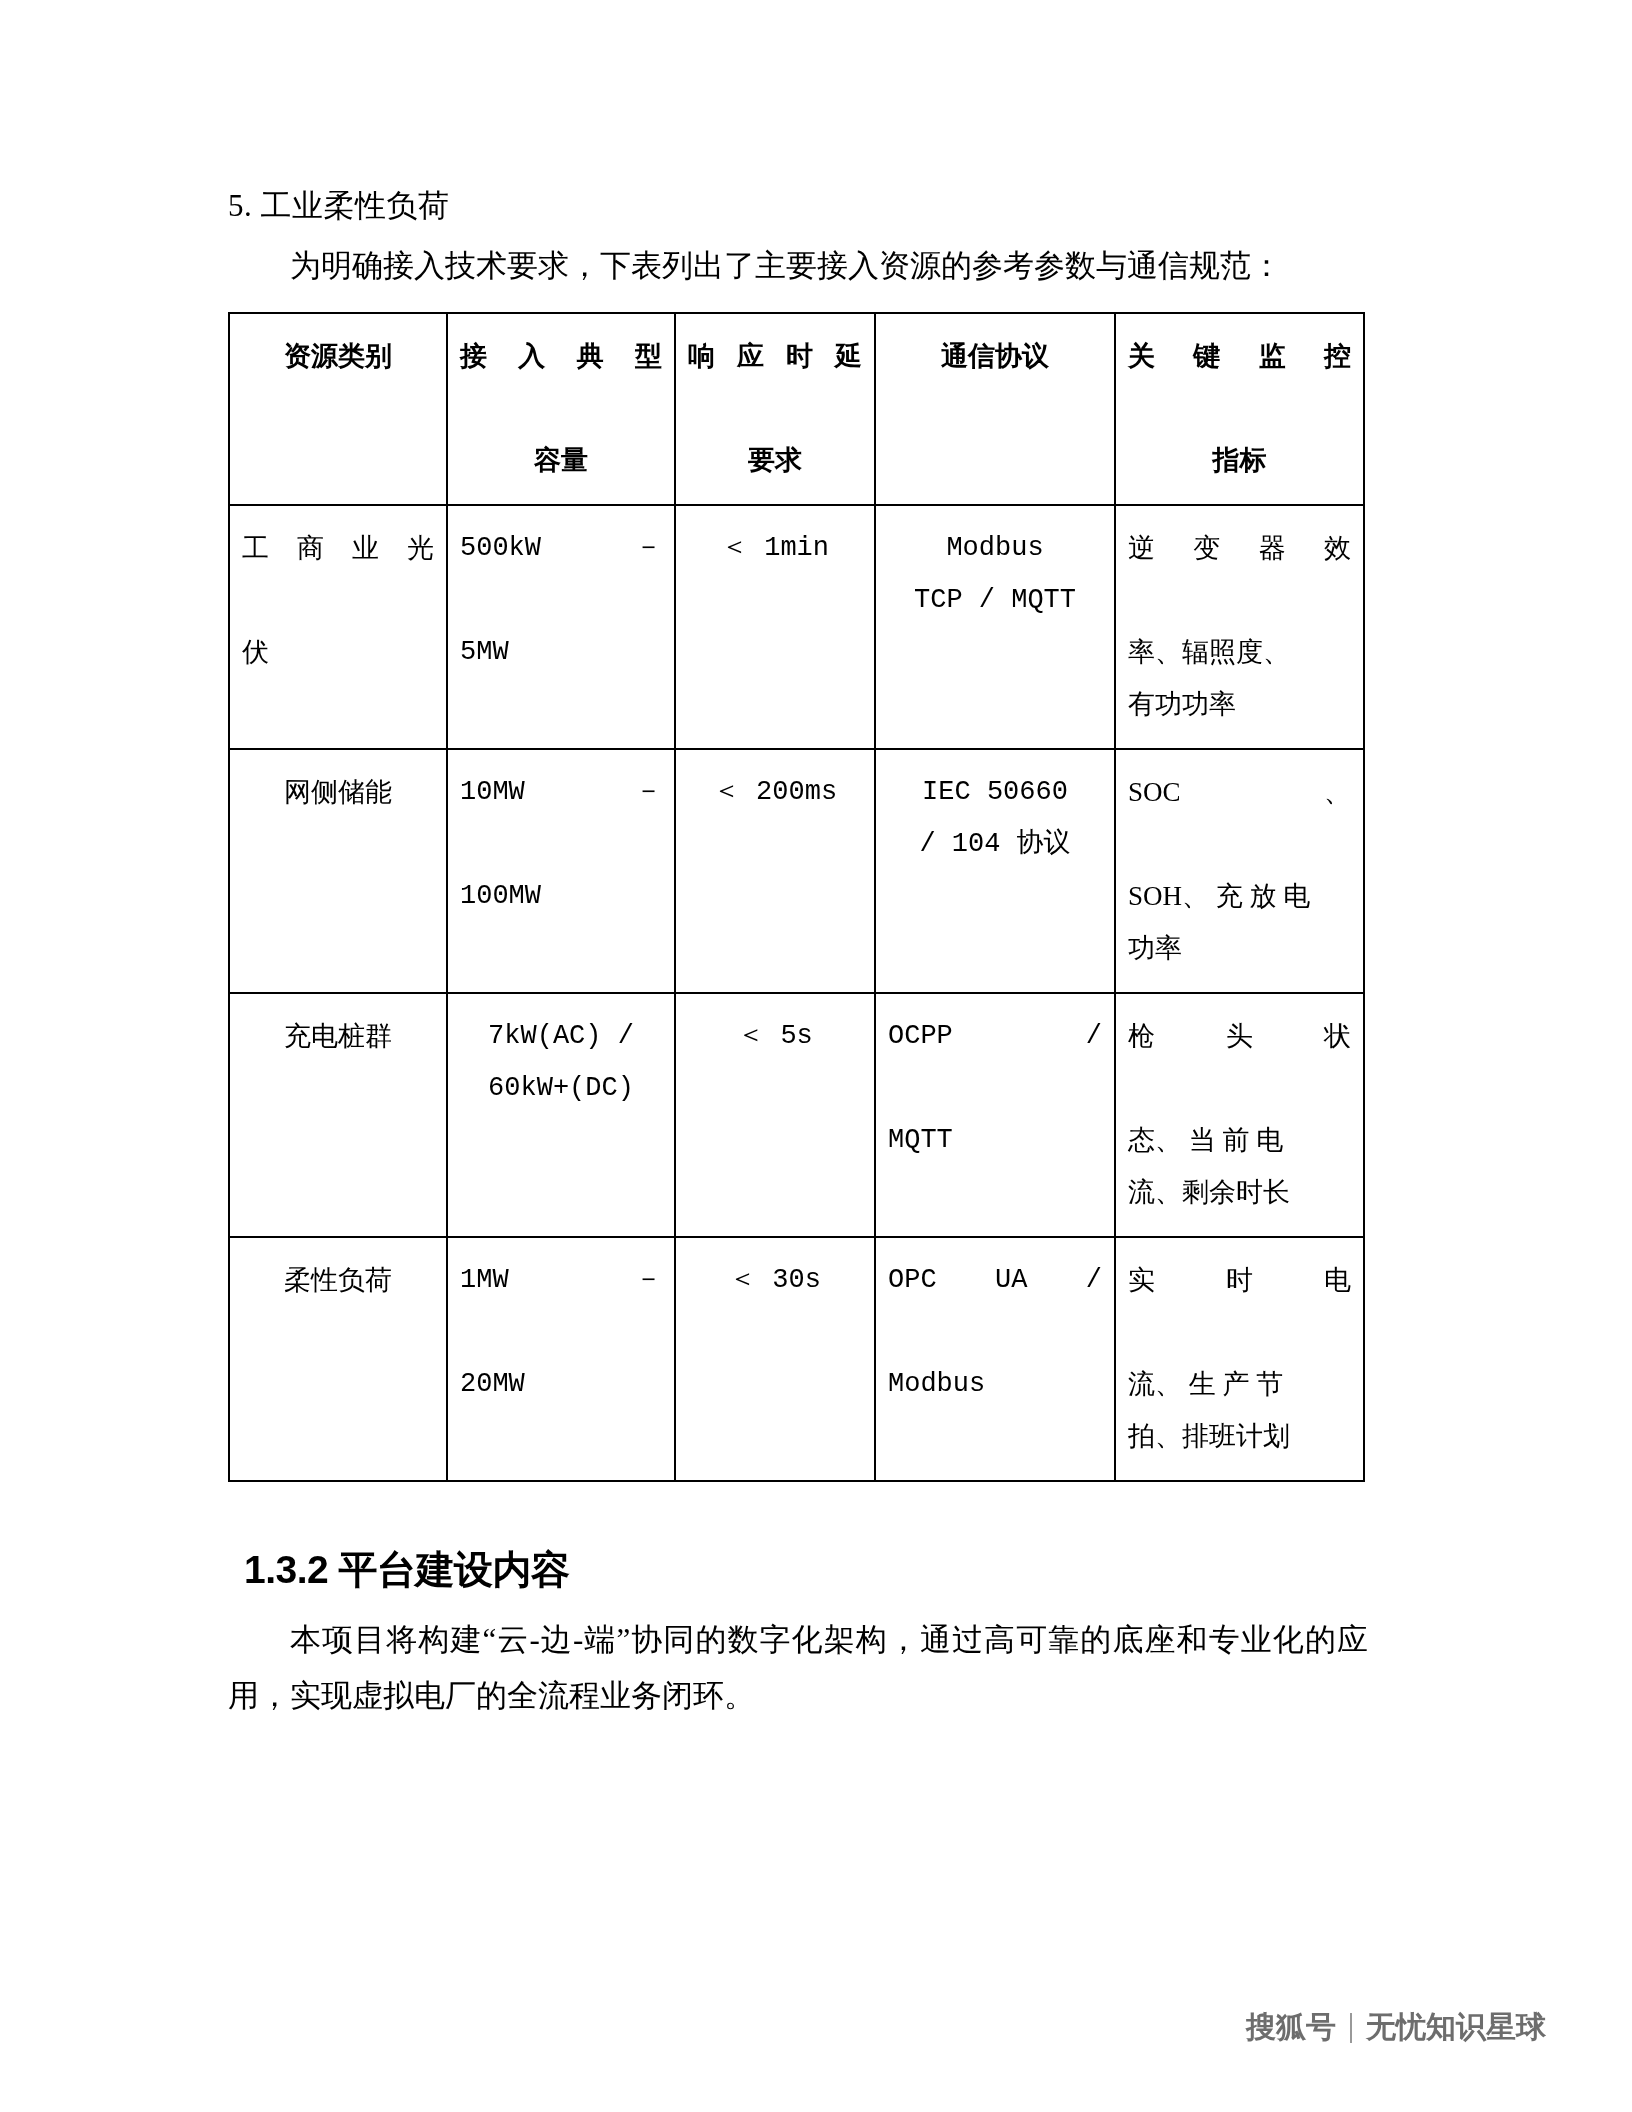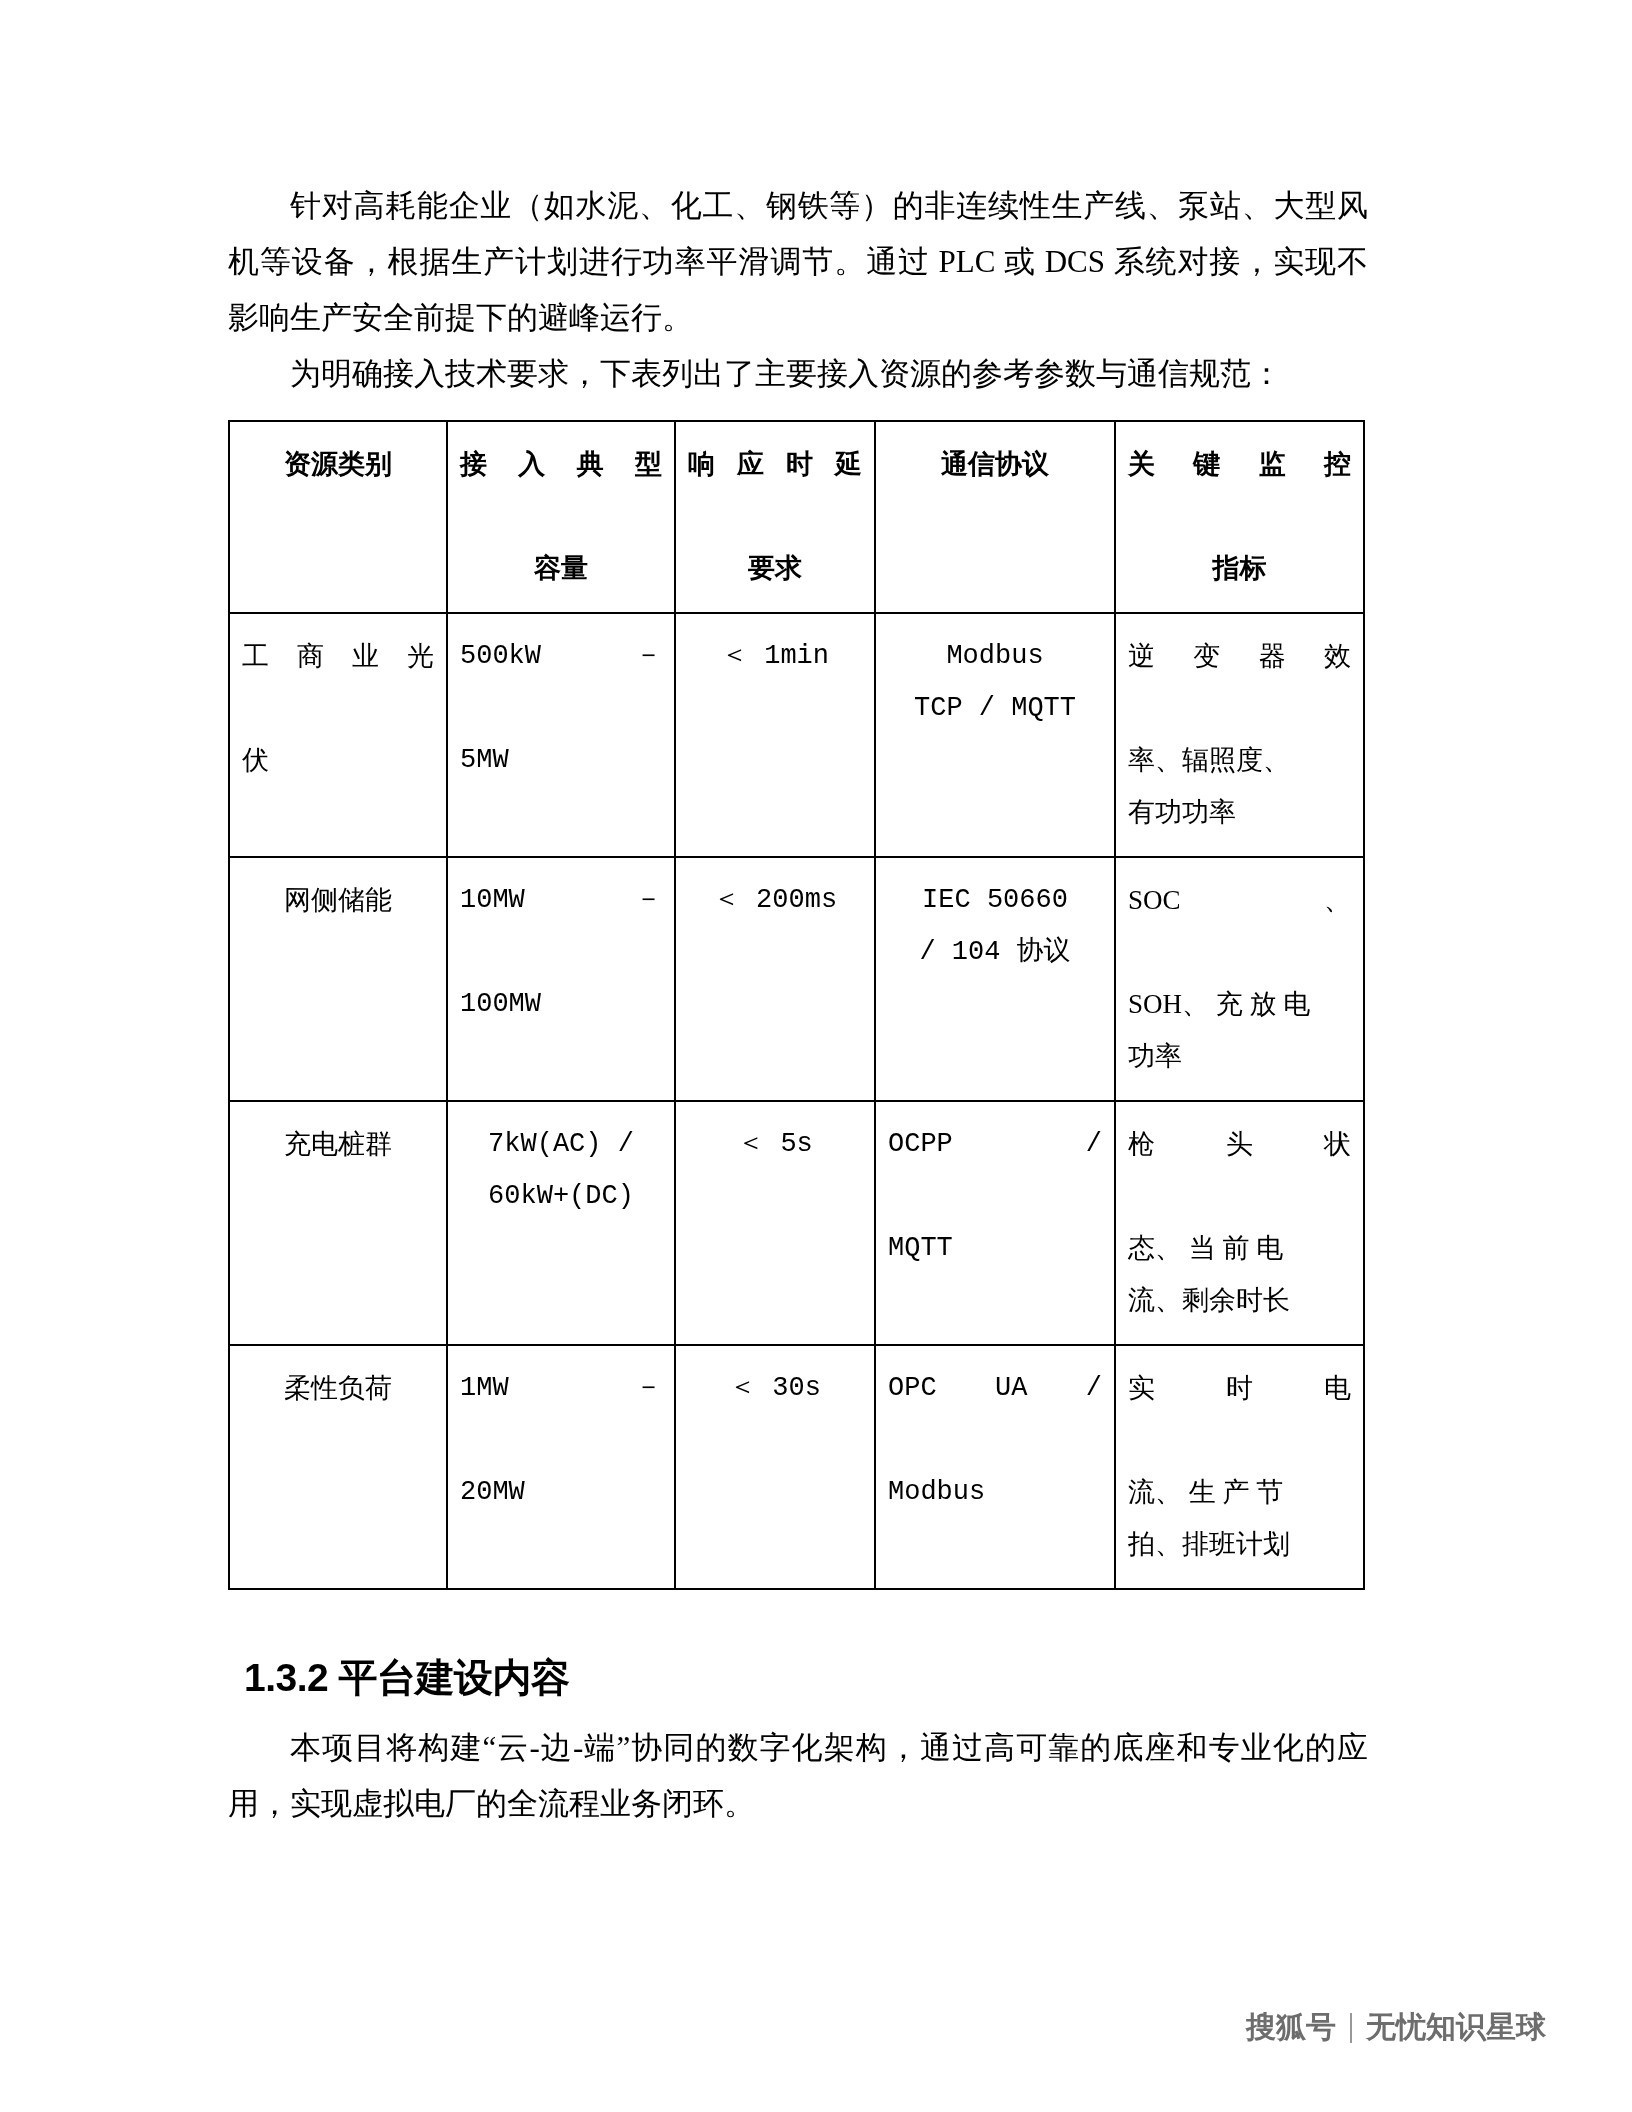"5. 工业柔性负荷" p.numbered-heading { html: none -> <p>5. 工业柔性负荷</p> }
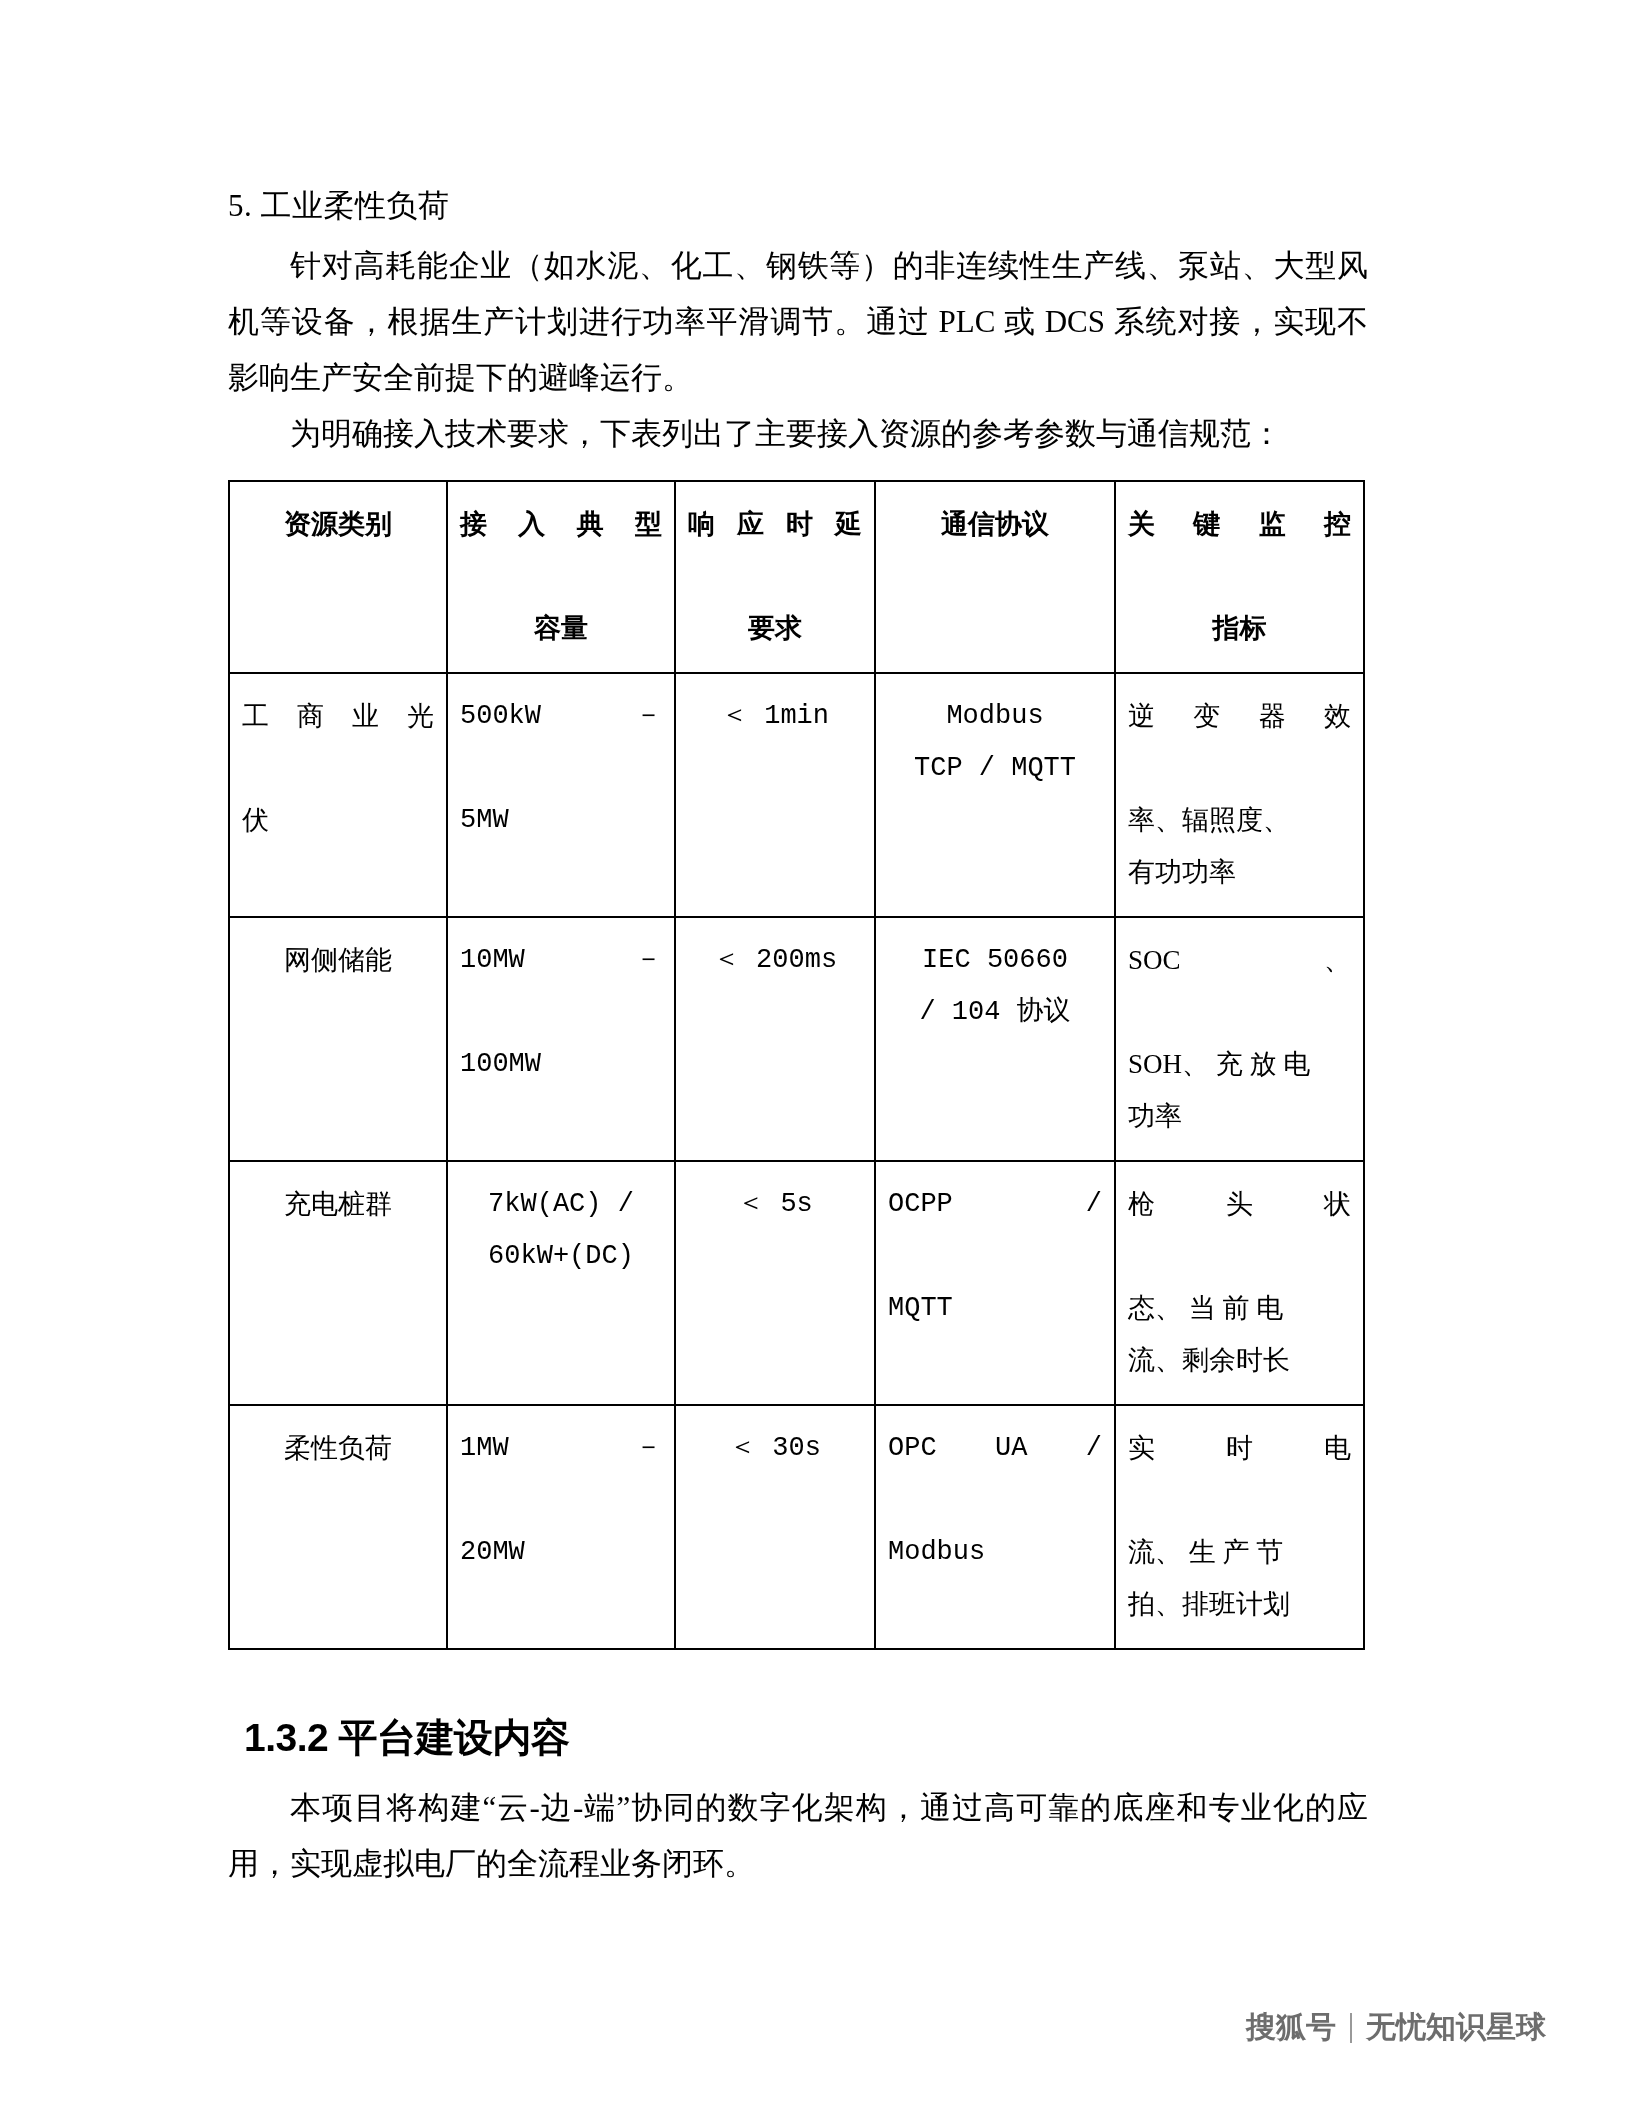"针对高耗能企业（如水泥、化工、钢铁等）的非连续性生产线、泵站、大型风机等设备，根" p.para { html: <p>针对高耗能企业（如水泥、化工、钢铁等）的非连续性生产线、泵站、大型风机等设备，根据生产计划进行功率平滑调节。通过 PLC 或 DCS 系统对接，实现不影响生产安全前提下的避峰运行。</p> -> none }
